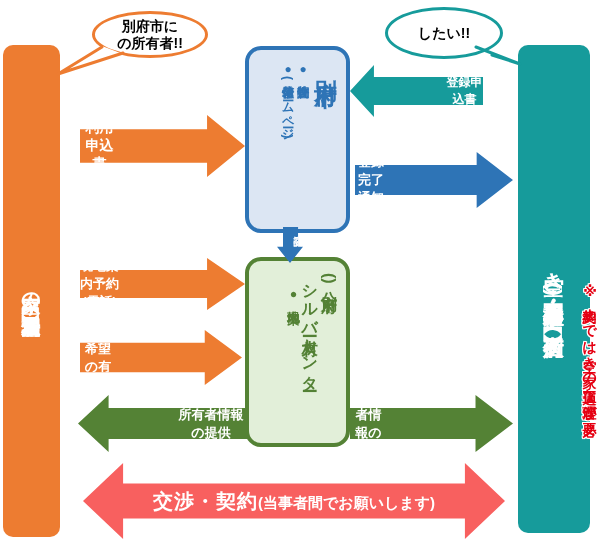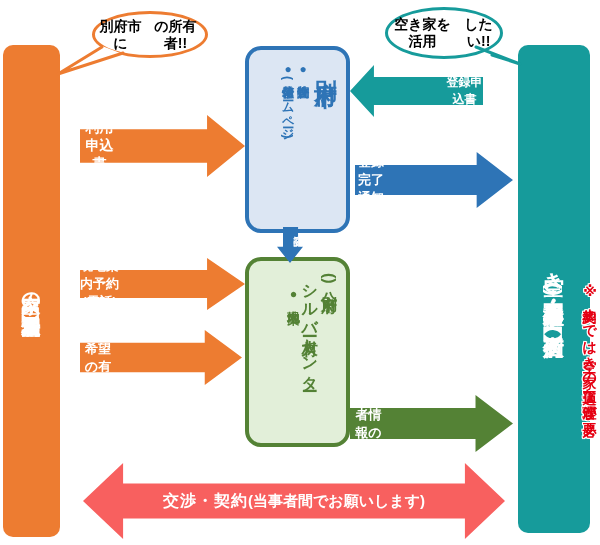"別府市に" .bubble { flex-direction: row -> column }
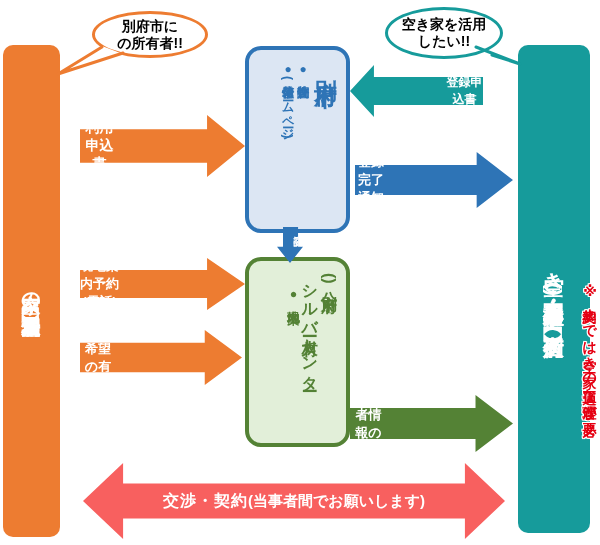"空き家を活用" span { html: <span>空き家を活用</span> -> none }
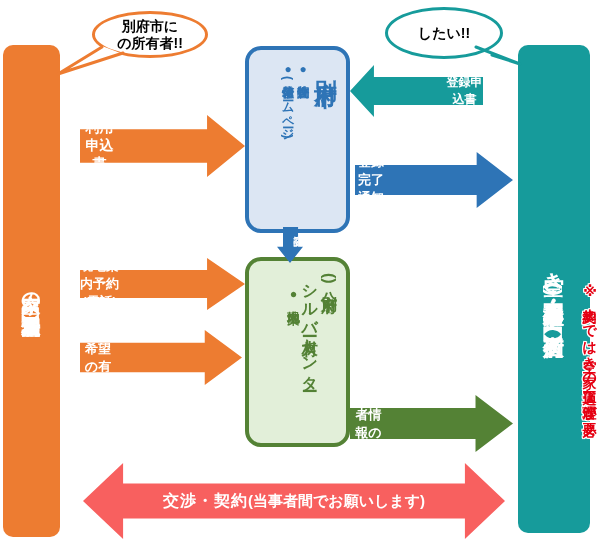"所有者情報の提供" div.arr { html: none -> <div> <span>所有者情報の提供</span> </div> }
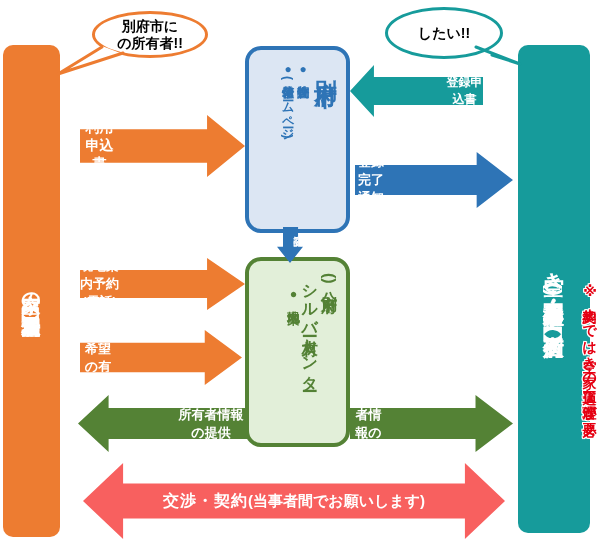"交渉・契約" #arr-keiyaku .big { font-size: 16px -> 20px }
